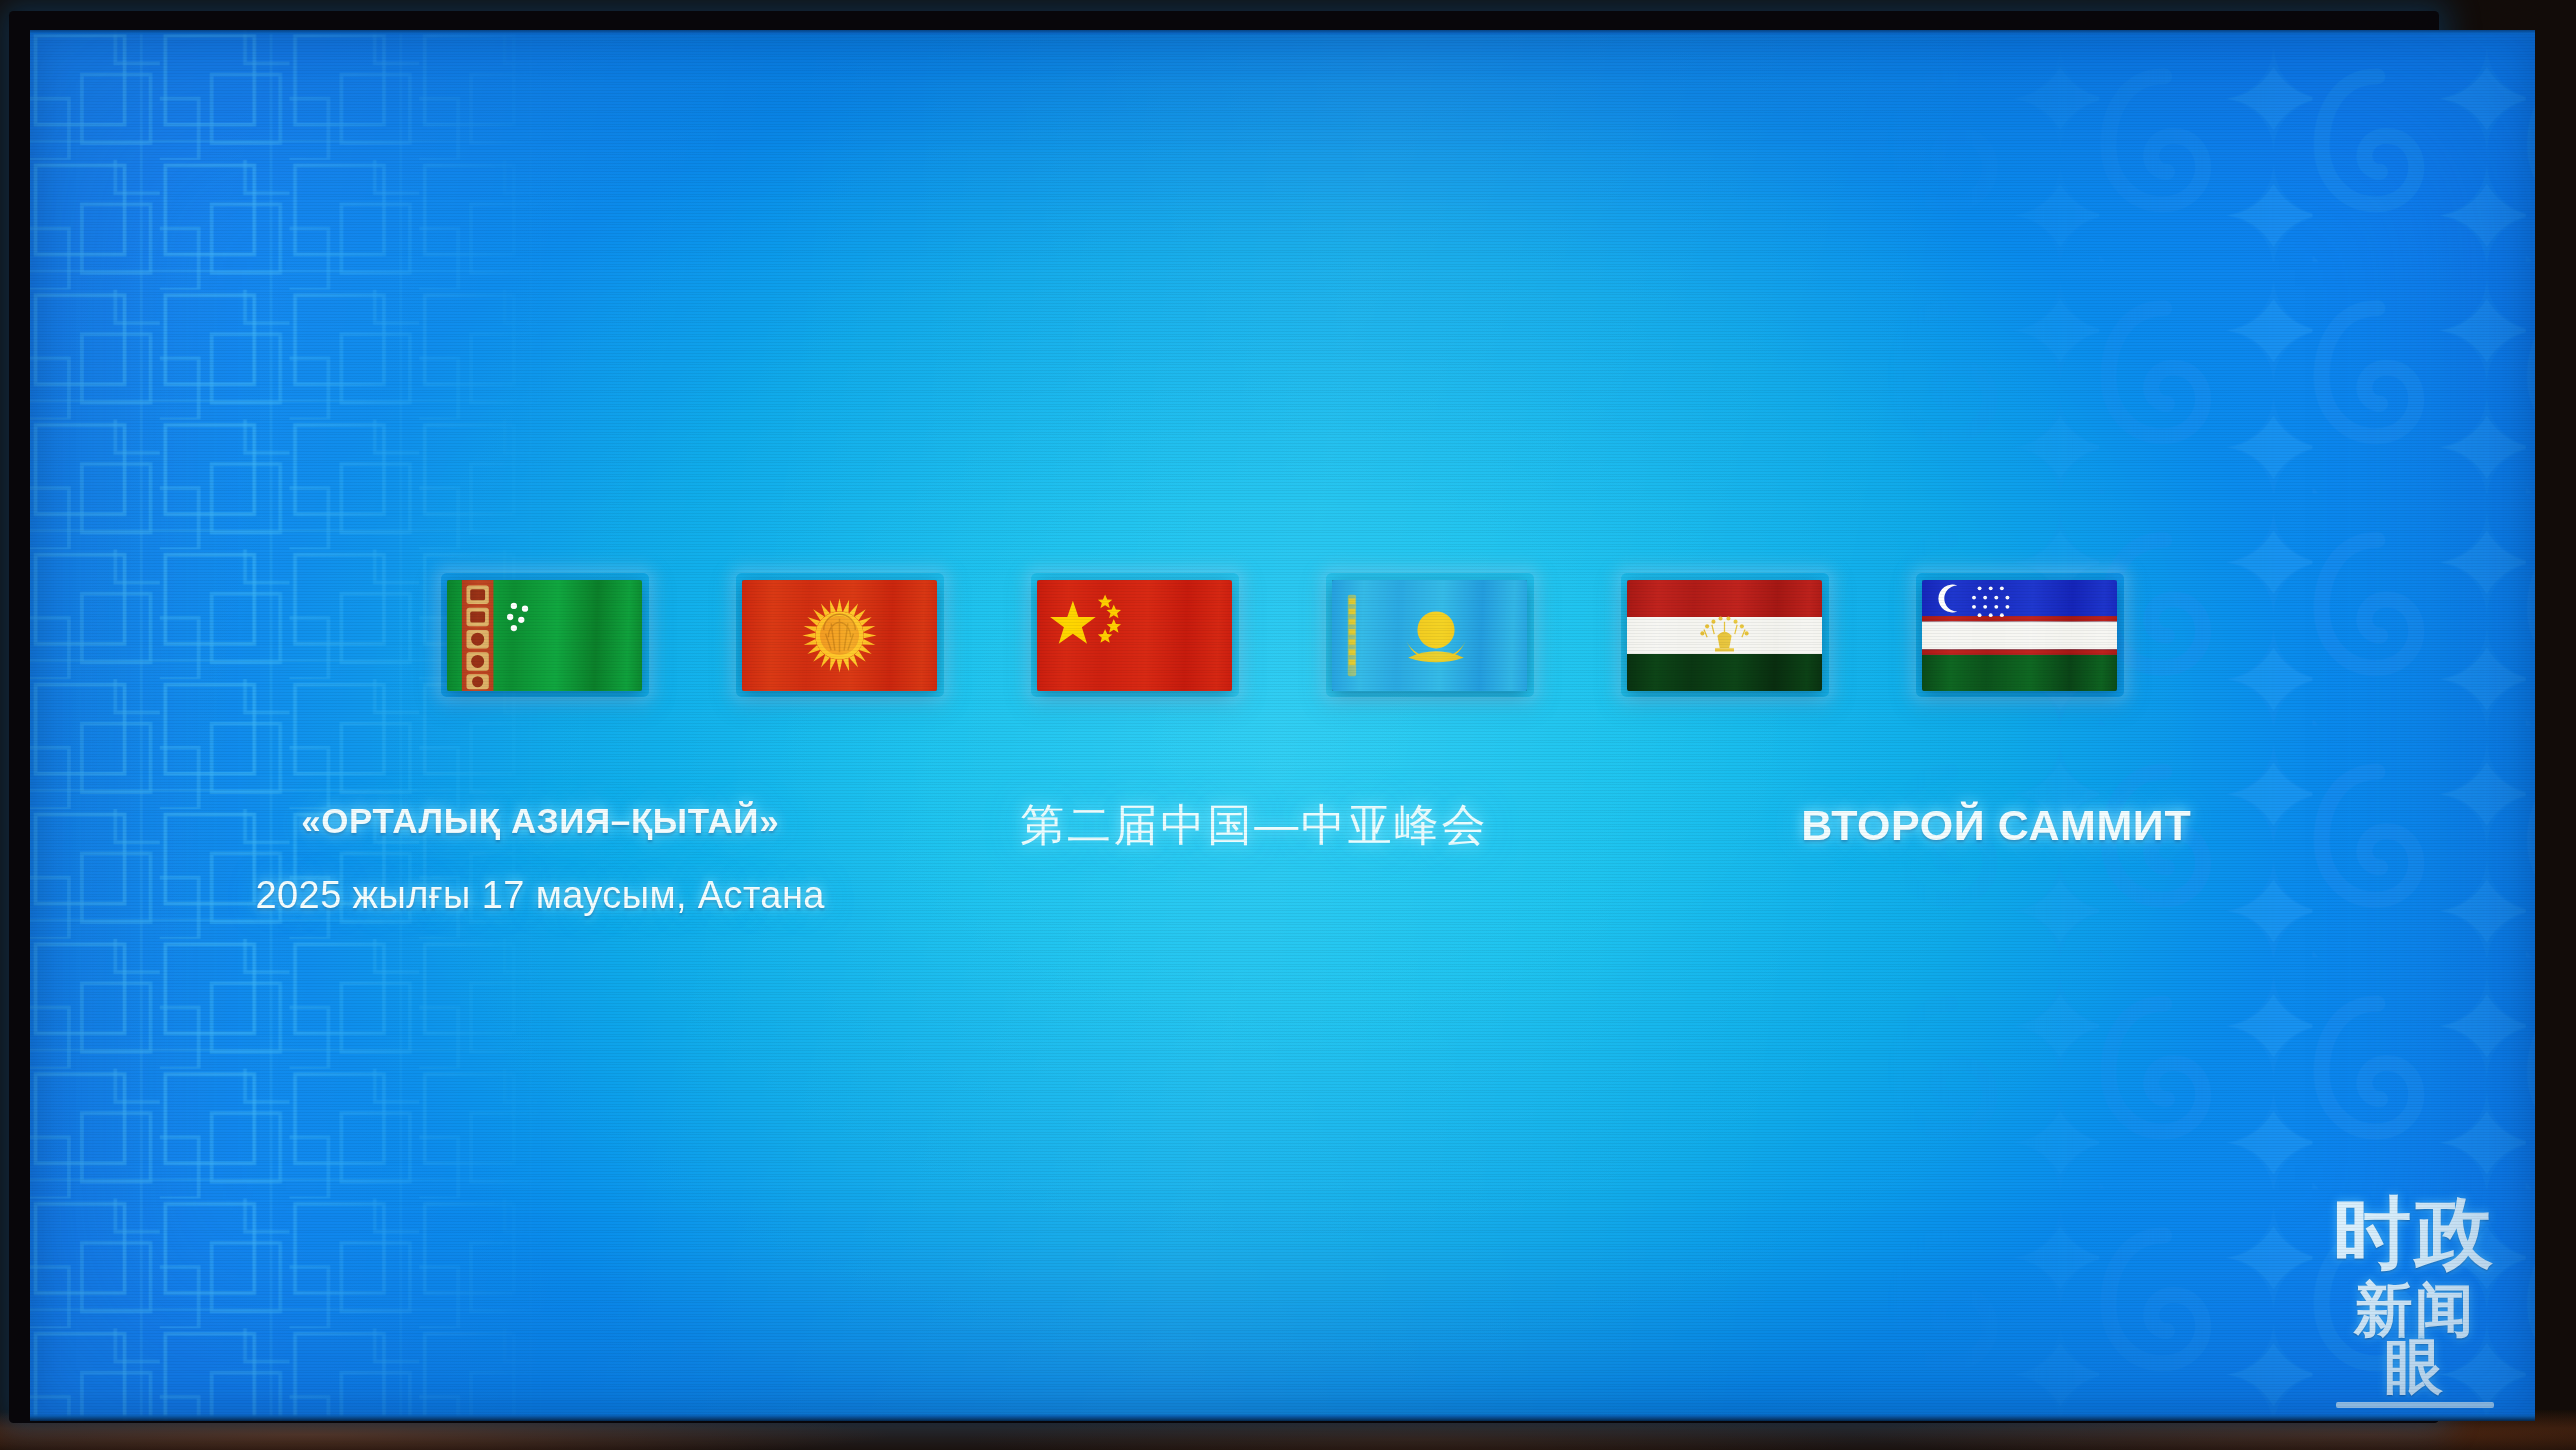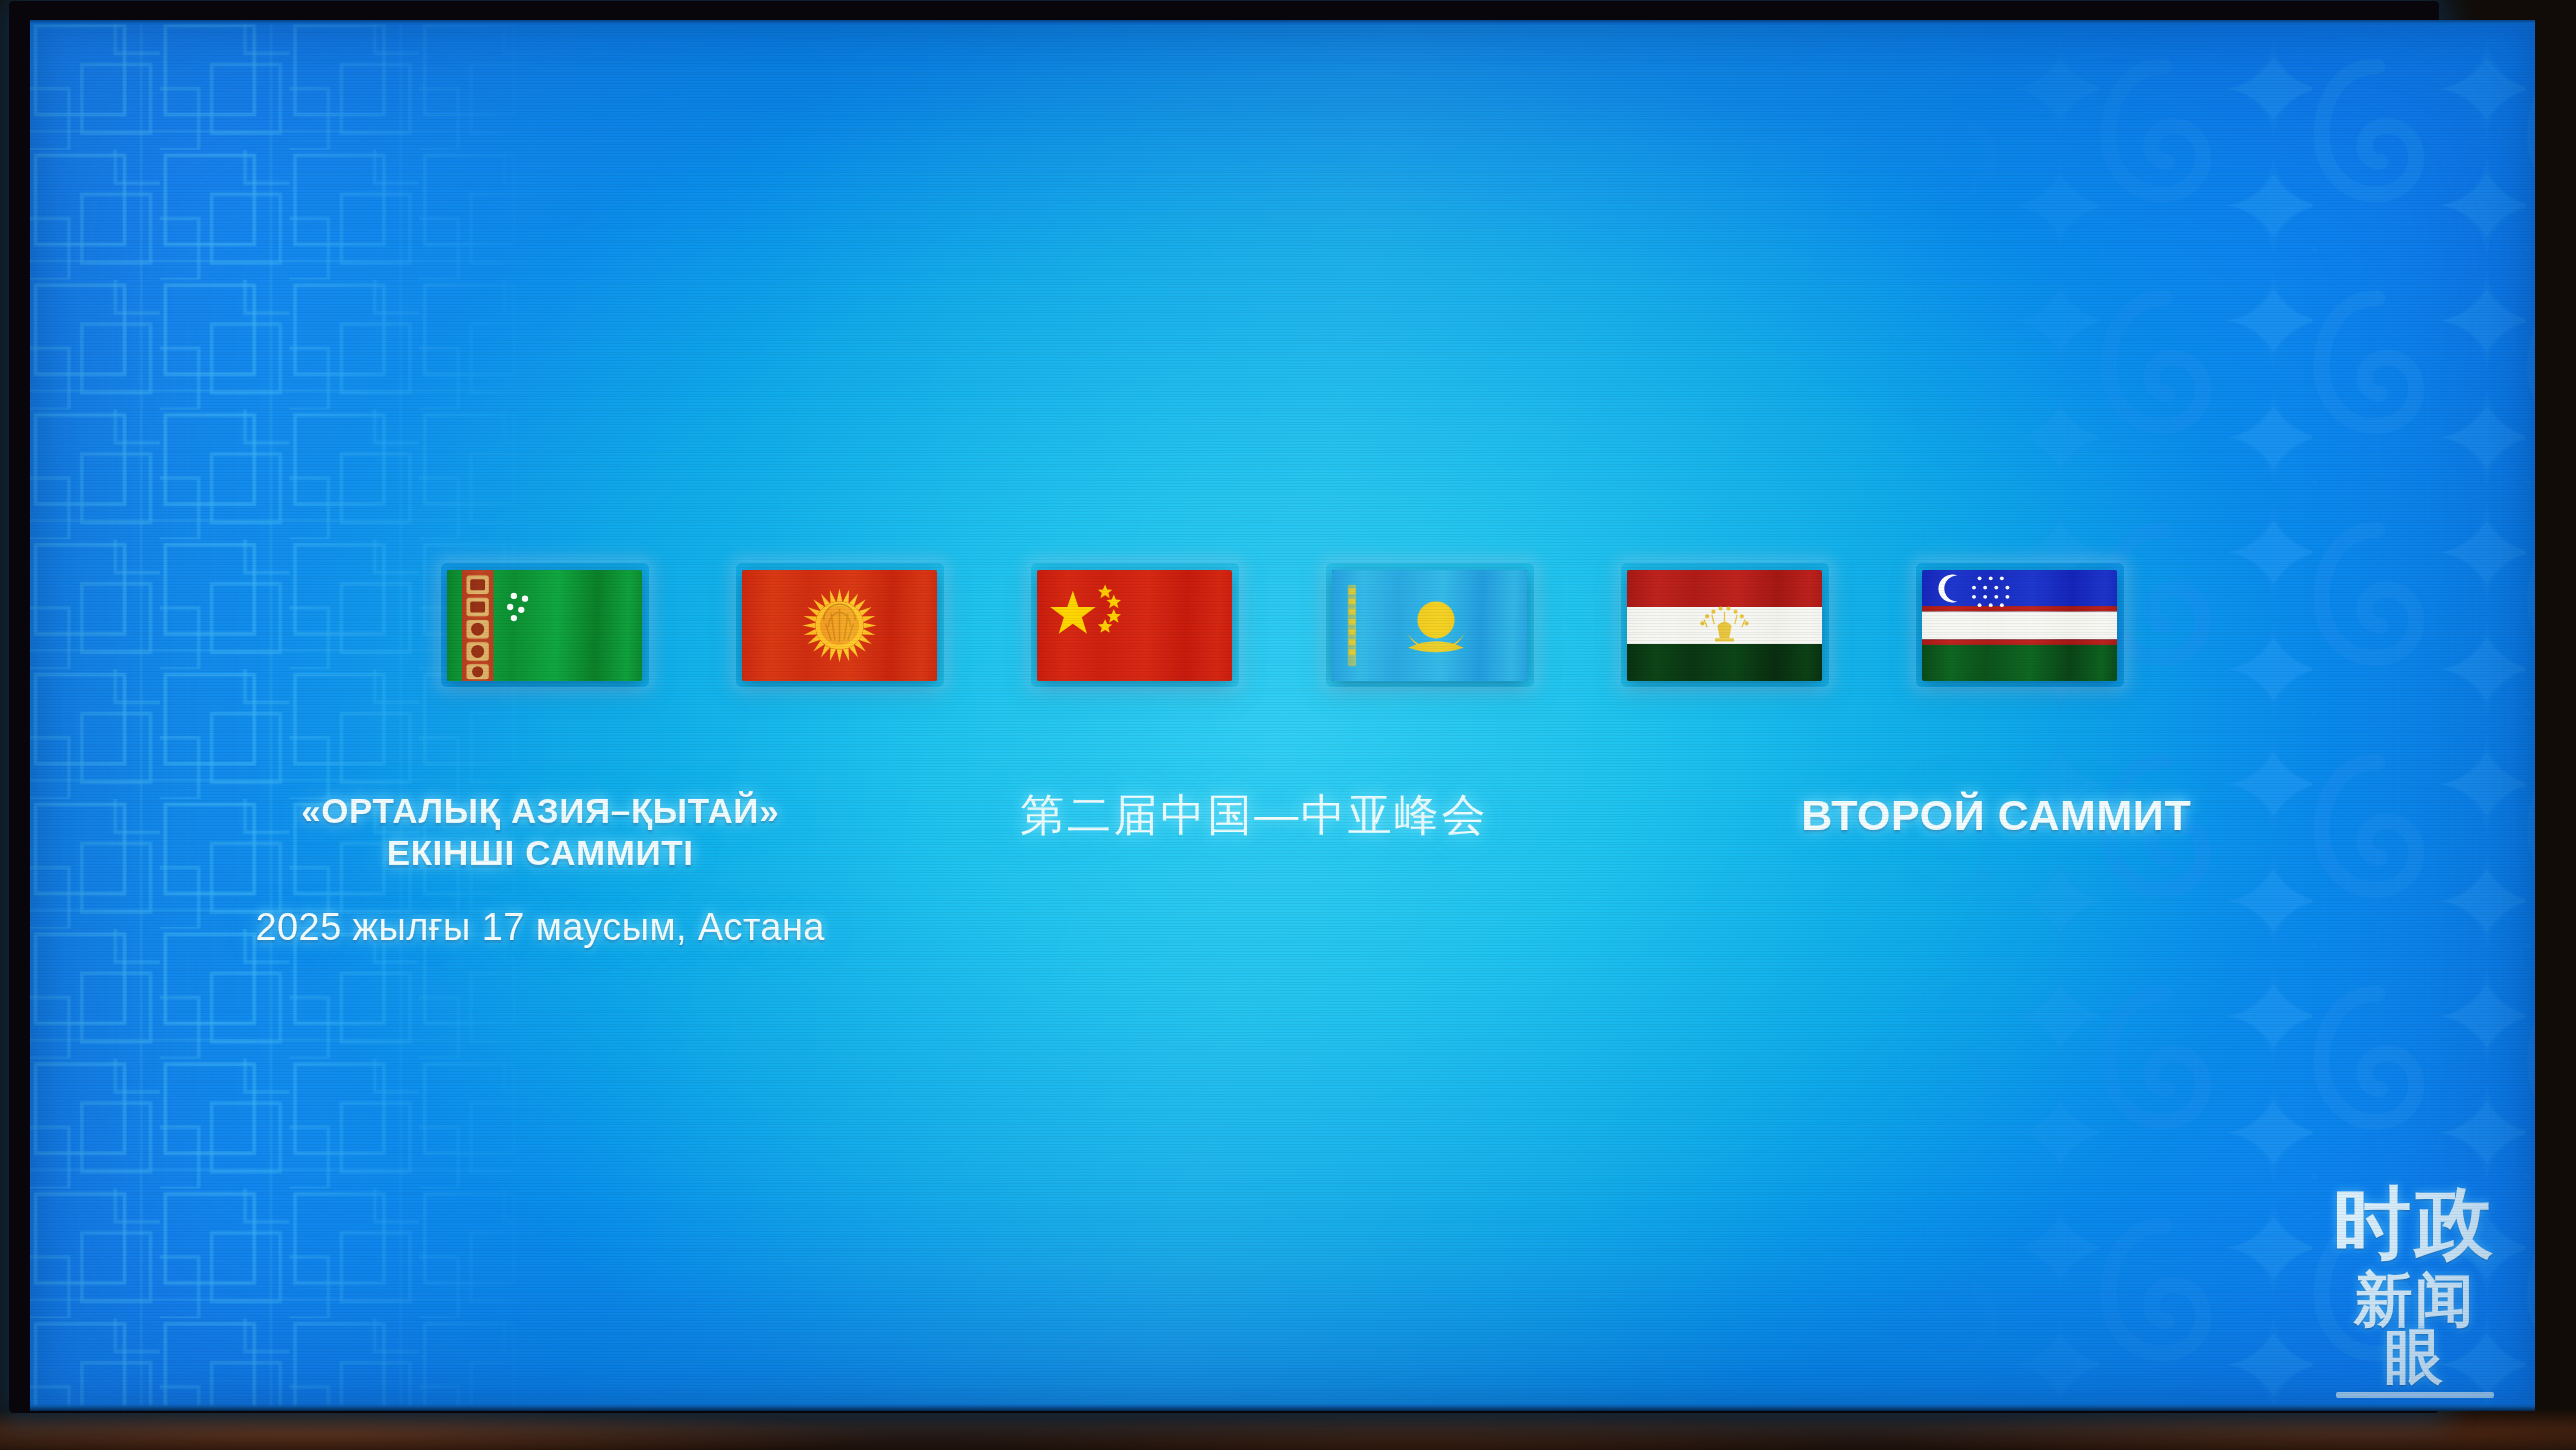"«ОРТАЛЫҚ АЗИЯ–ҚЫТАЙ»" #bezel { top: 1px -> 11px }
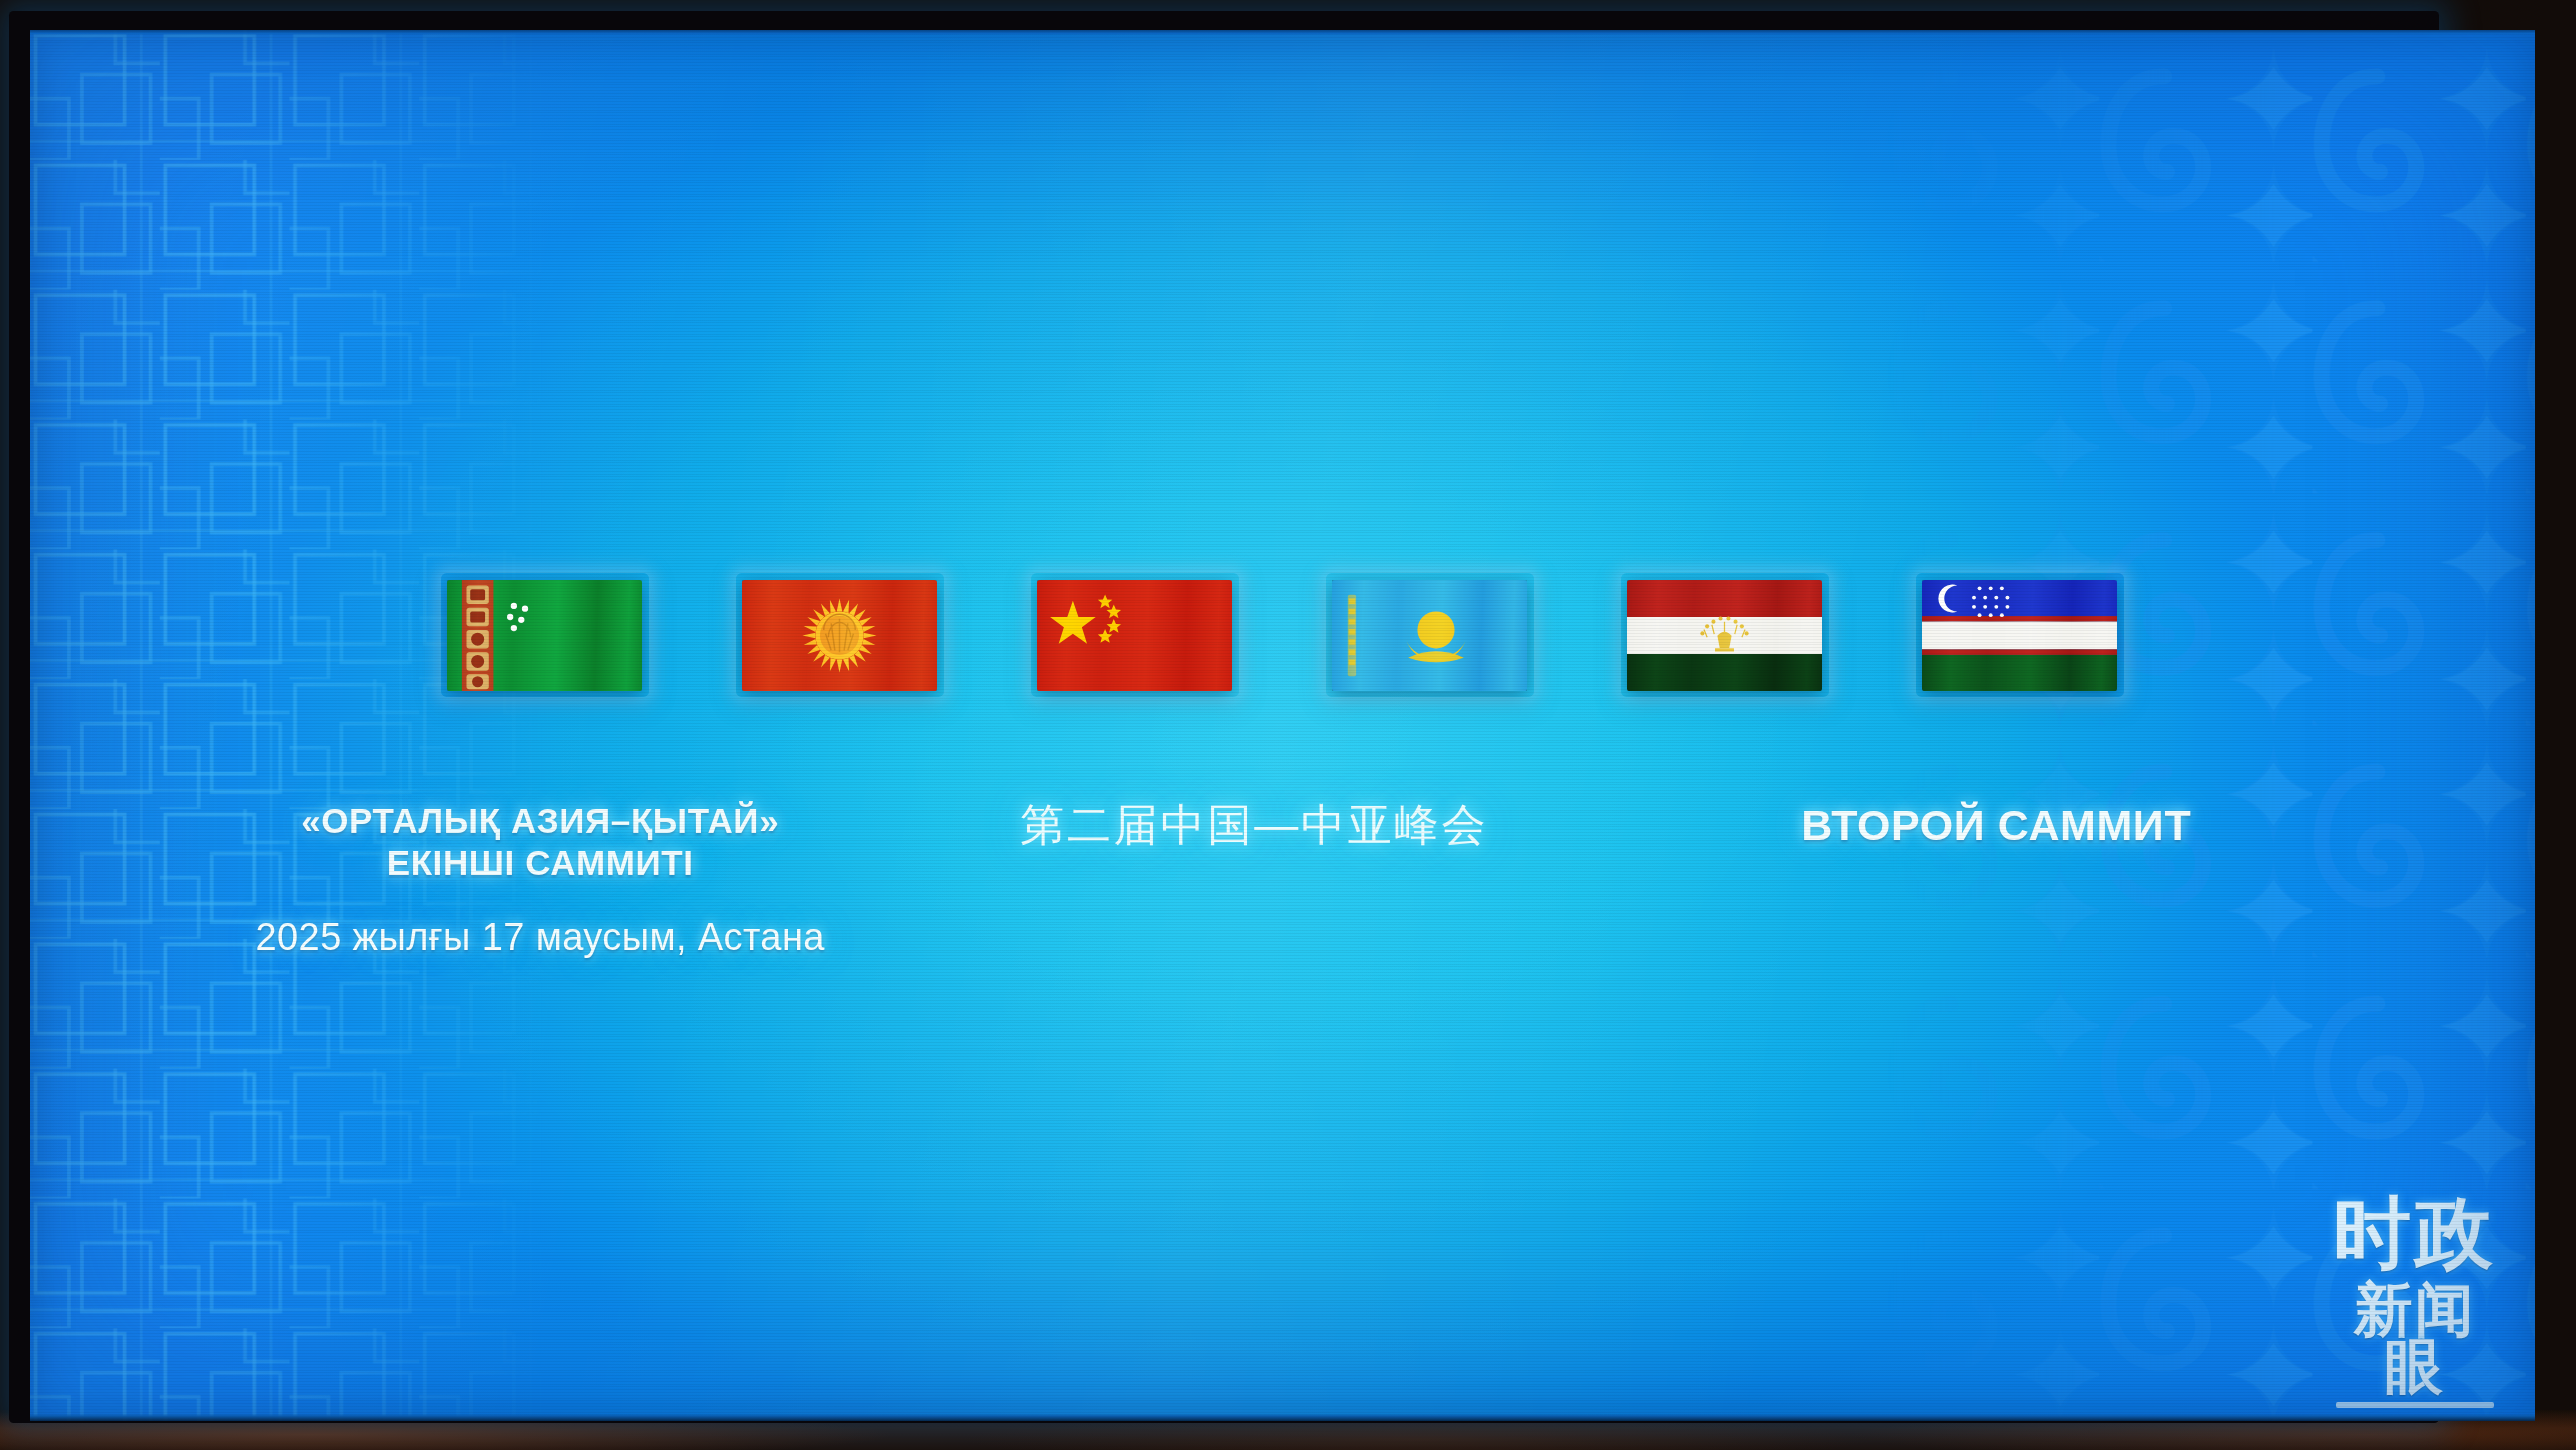"ЕКІНШІ САММИТІ" div { html: <div>ЕКІНШІ САММИТІ</div> -> none }
